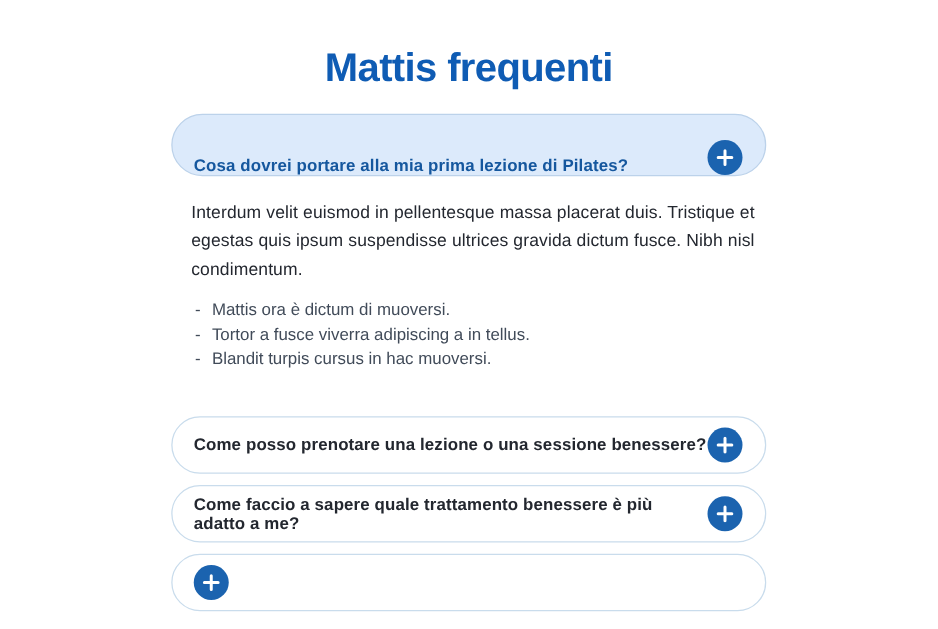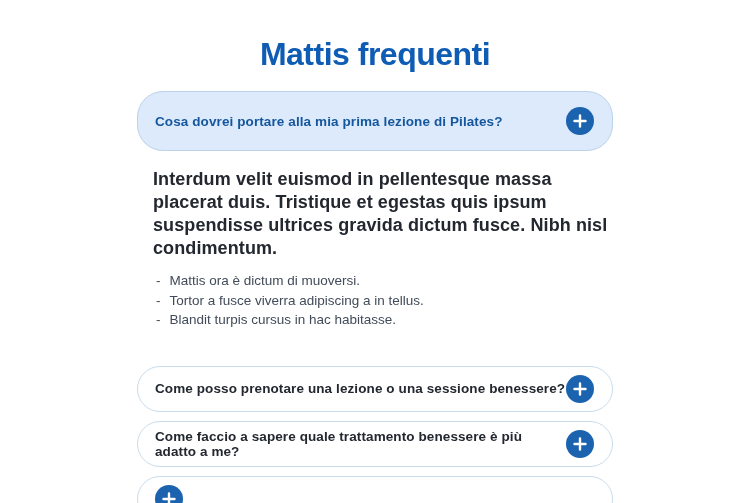"Cosa dovrei portare alla mia" .accordion.open { align-items: none -> flex-end; height: 60px -> 50px }
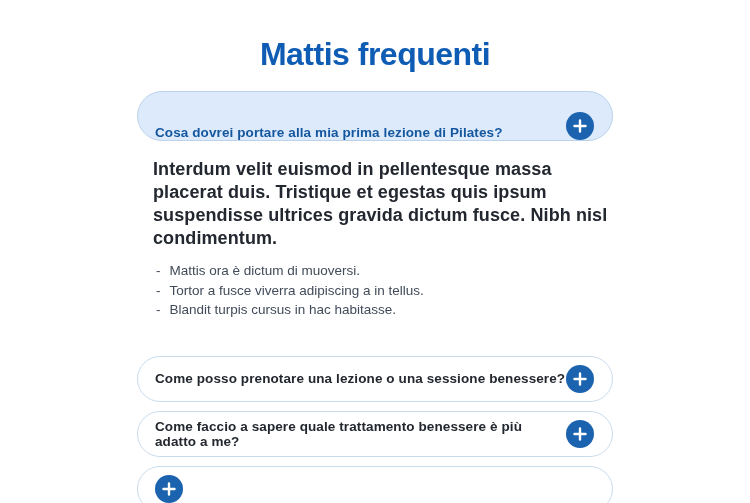"Interdum velit euismod in pellentesque" .answer-paragraph { font-size: 18px -> 14px; font-weight: 700 -> 400 }
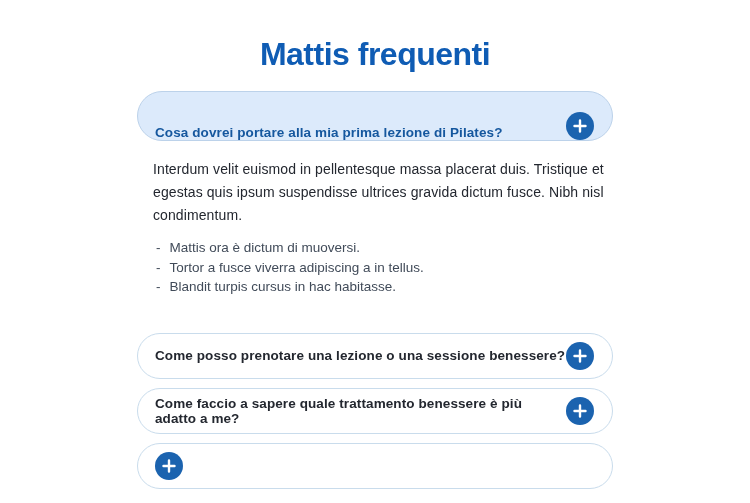"Blandit turpis cursus in hac" span { text: habitasse -> muoversi }
